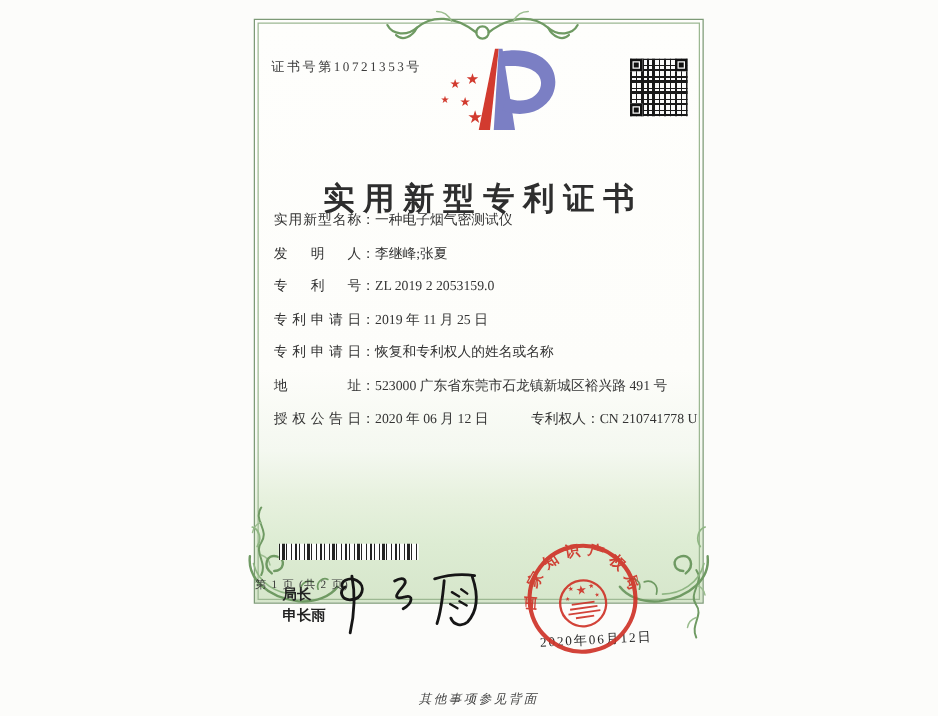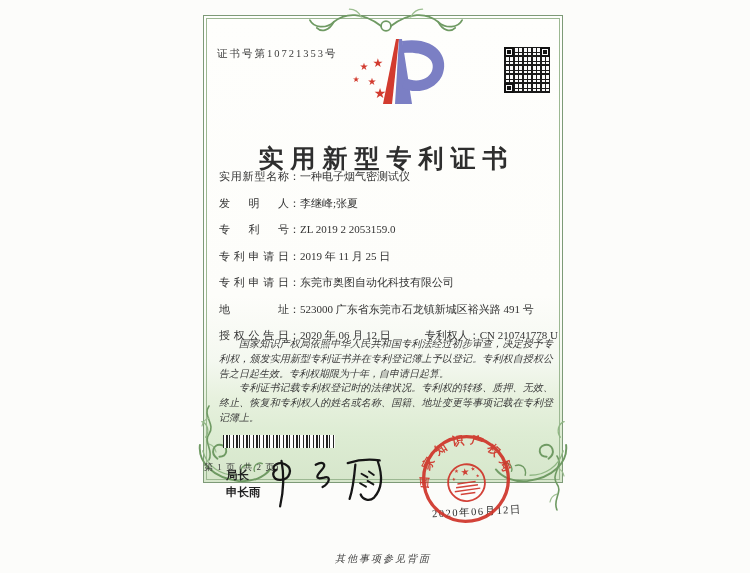"东莞市奥图自动化科技有限公司" span.fvalue { text: 东莞市奥图自动化科技有限公司 -> 恢复和专利权人的姓名或名称 }
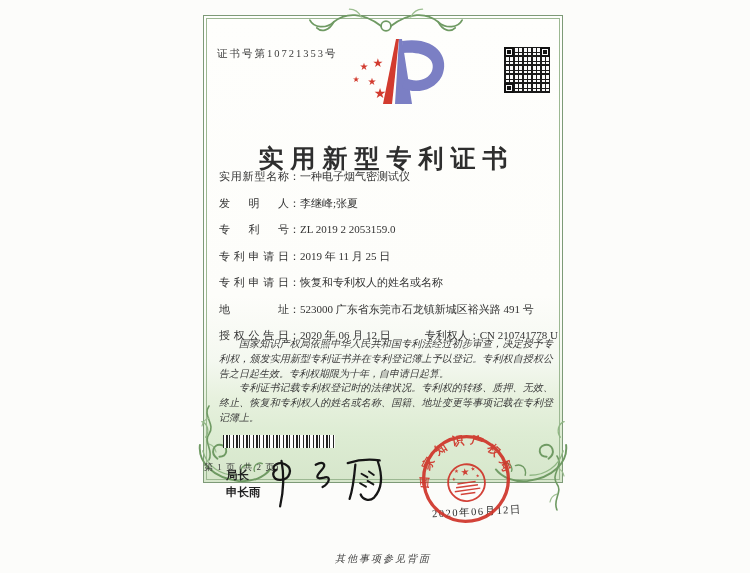"国家知识产权局依照中华人民共和国专利法经过初步审查，决定授予专利权，颁发实用新型" div.paras { html: <div> <p>国家知识产权局依照中华人民共和国专利法经过初步审查，决定授予专利权，颁发实用新型专利证书并在专利登记簿上予以登记。专利权自授权公告之日起生效。专利权期限为十年，自申请日起算。</p> <p>专利证书记载专利权登记时的法律状况。专利权的转移、质押、无效、终止、恢复和专利权人的姓名或名称、国籍、地址变更等事项记载在专利登记簿上。</p> </div> -> none }
